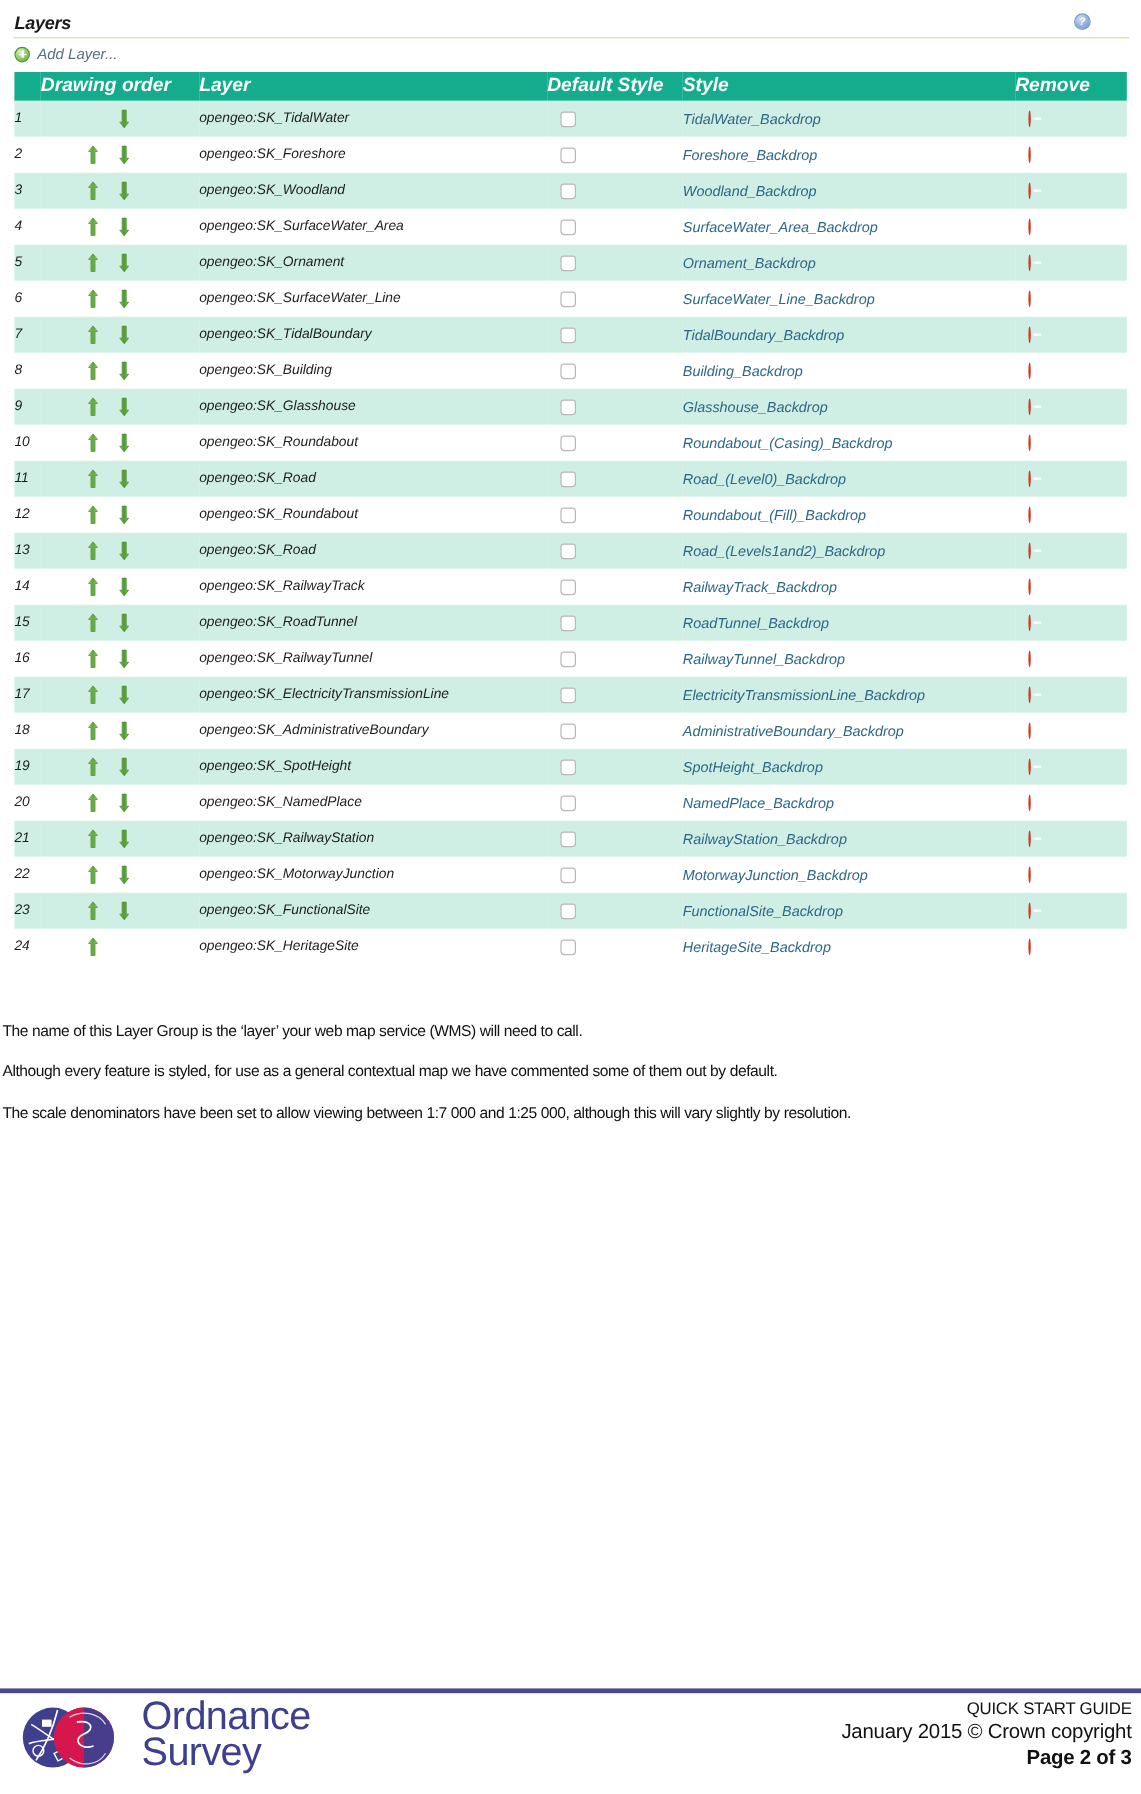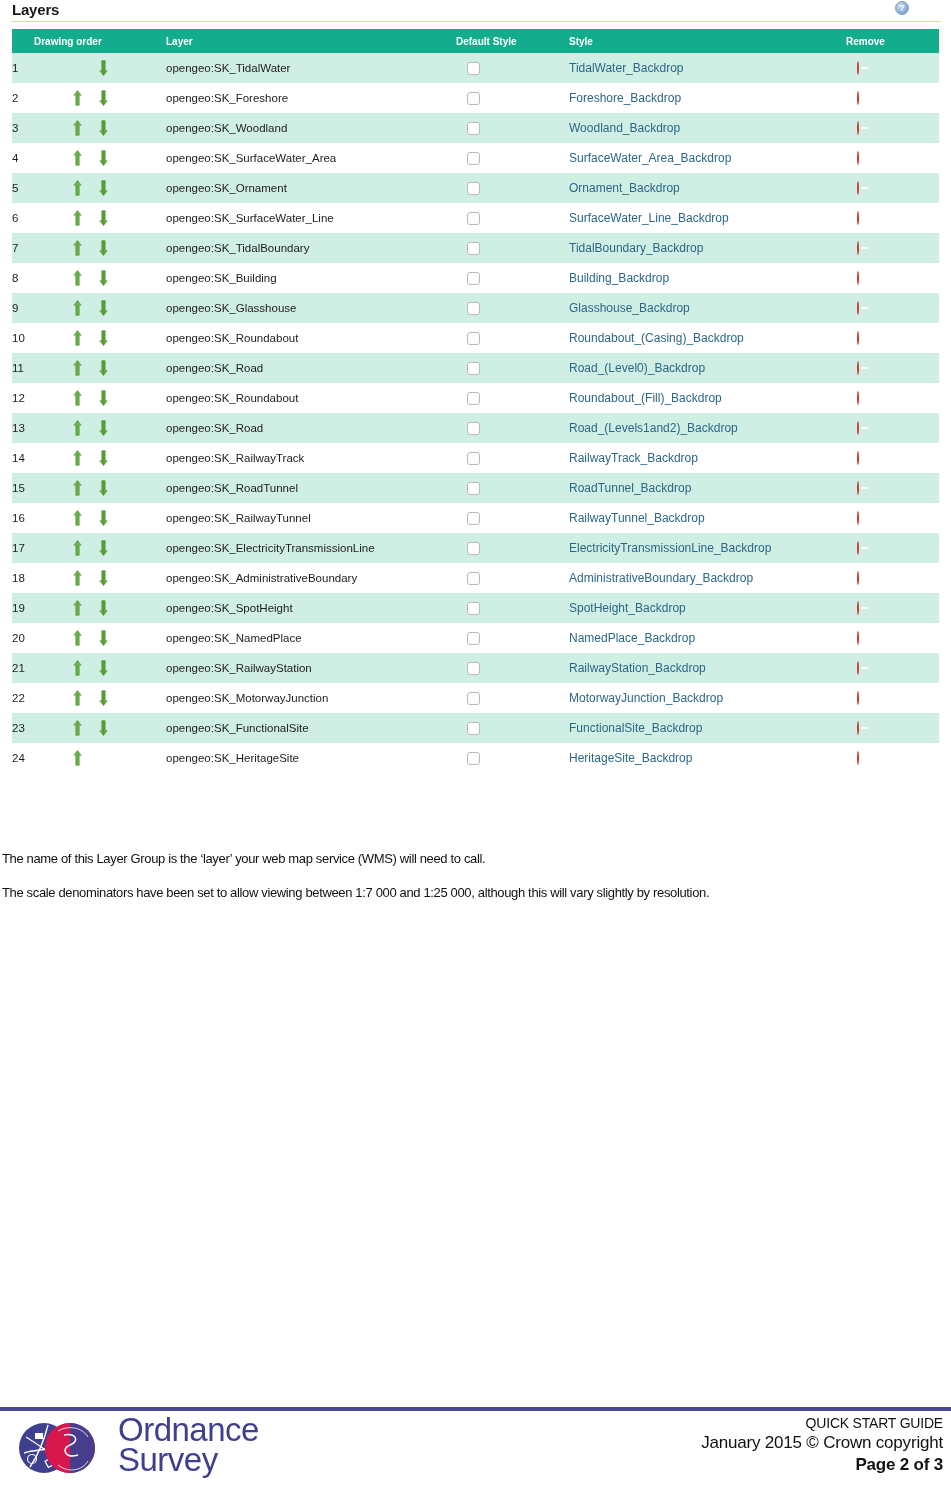"Layers" .panel { font-style: none -> italic; top: 0 -> 10px }
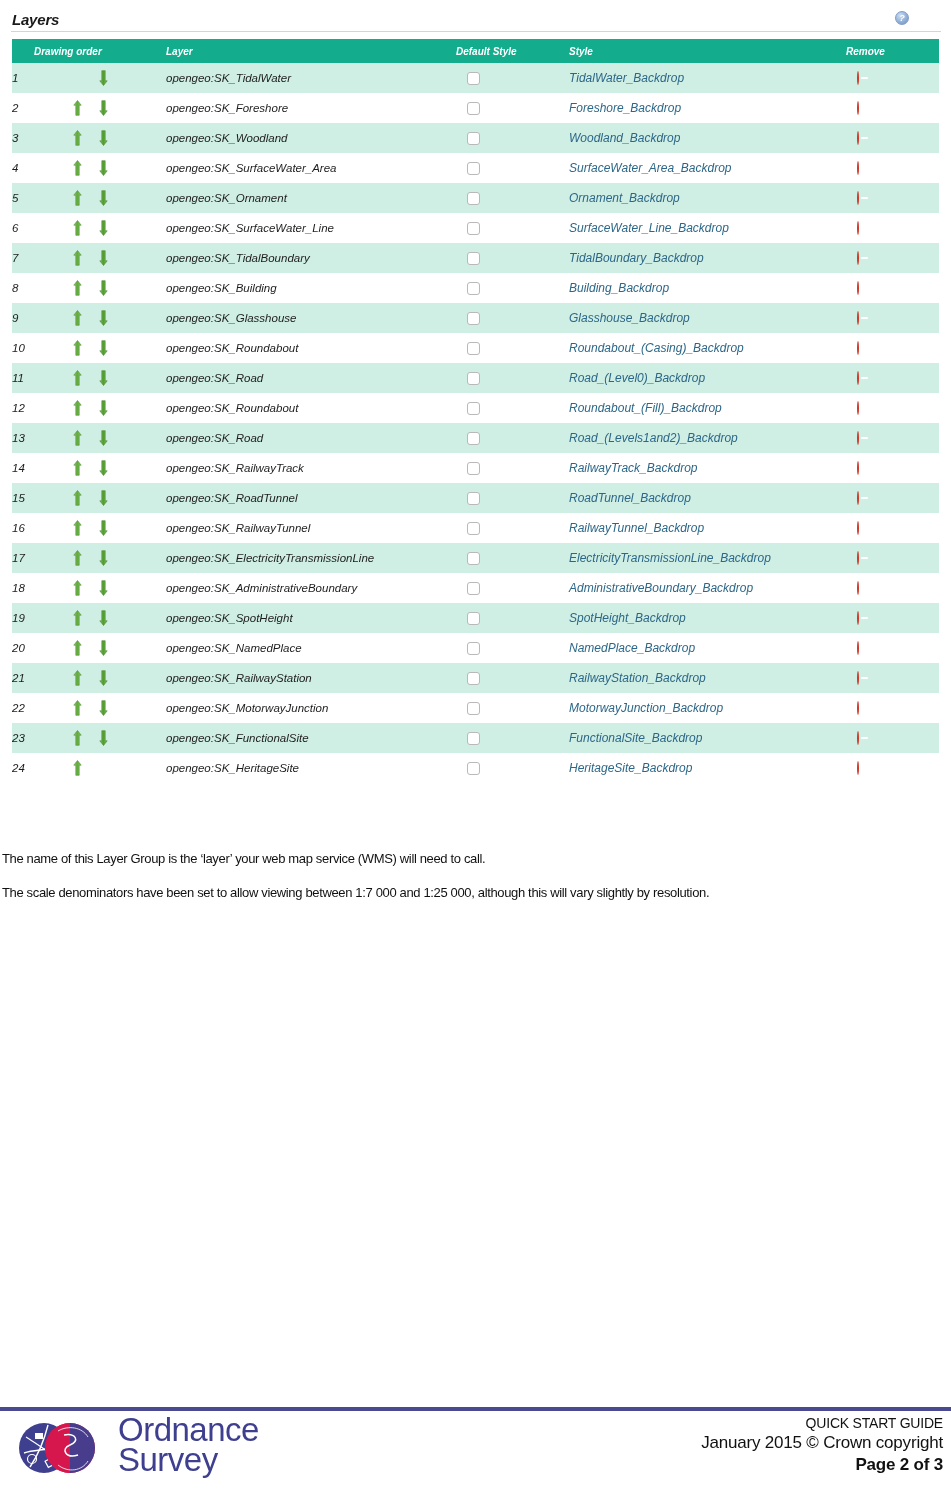"Add Layer..." div.add-link { html: none -> <div> <span></span> <span>Add Layer...</span> </div> }
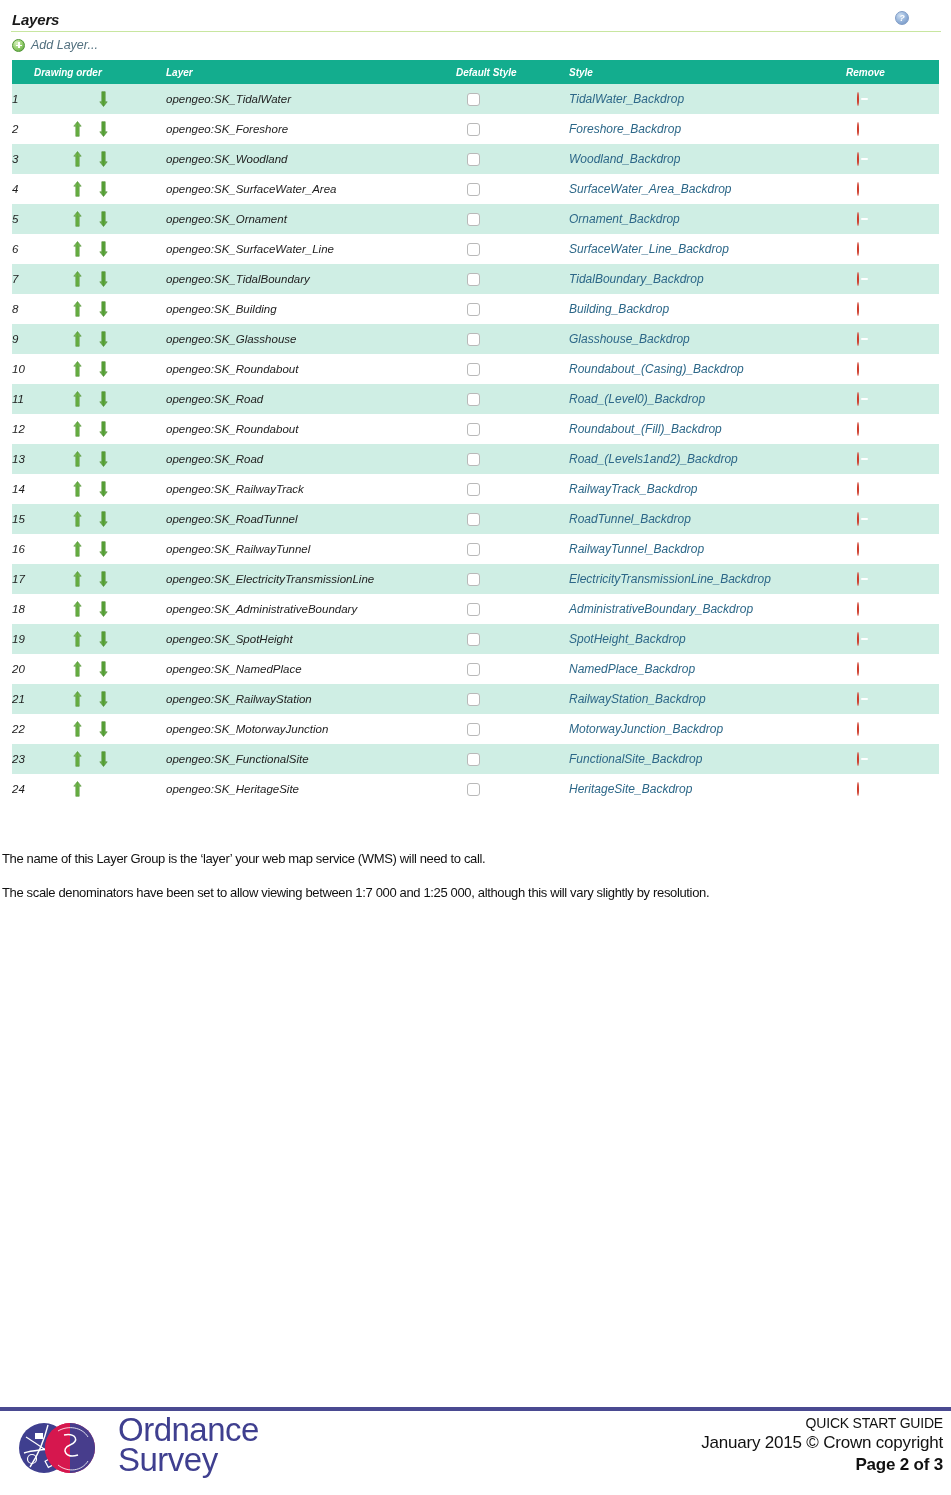"Drawing order" .layers-table thead th { font-size: 10px -> 16px }
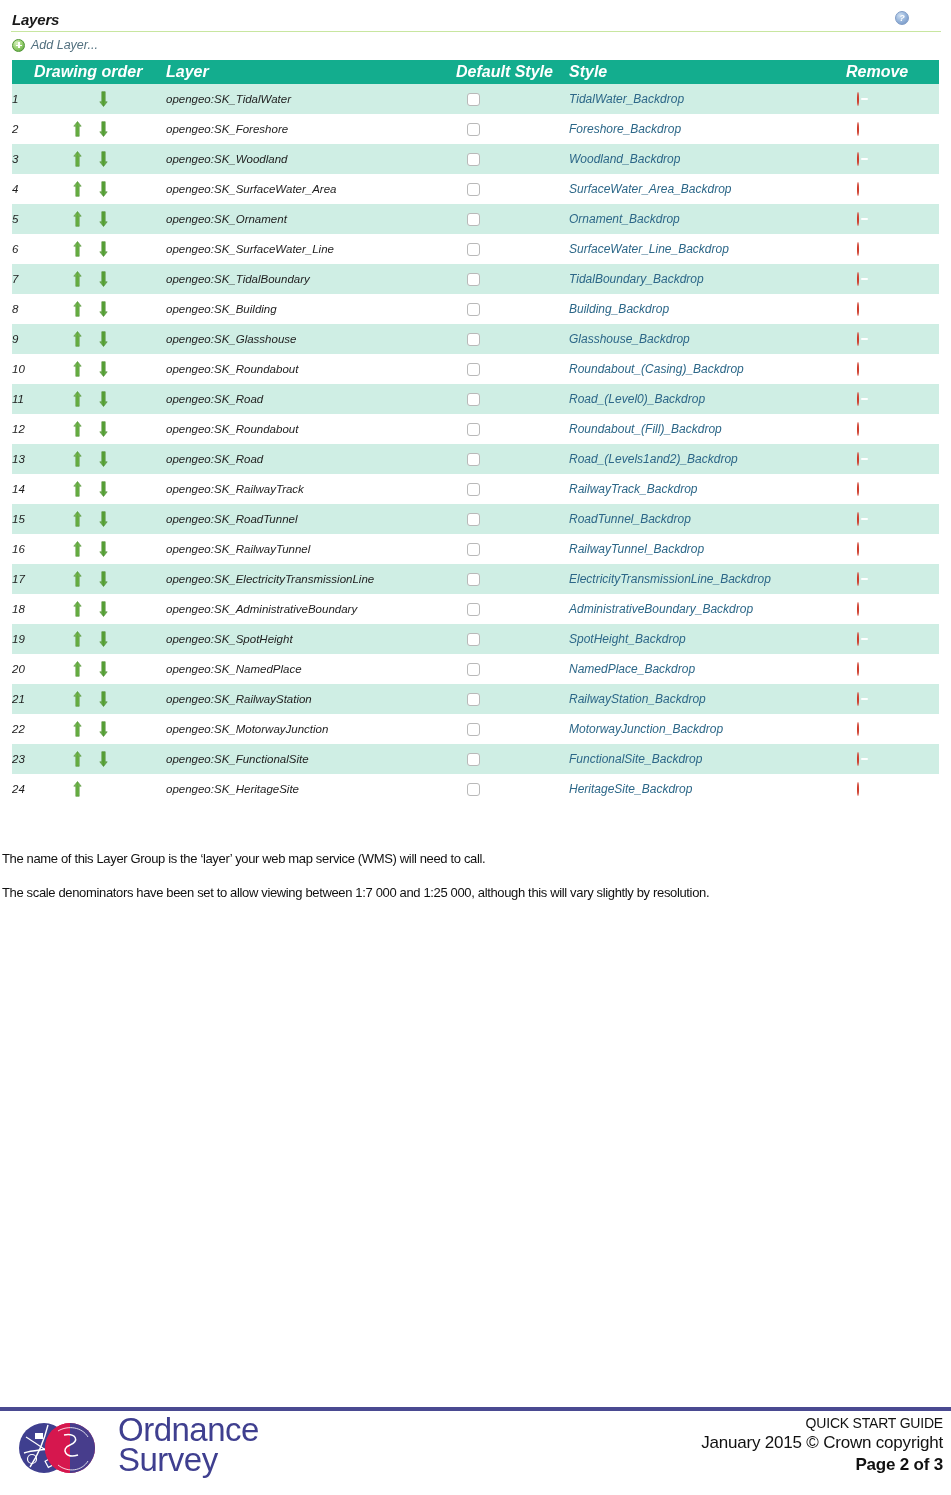"Although every feature is styled," p.para { html: none -> <p>Although every feature is styled, for use as a general contextual map we have commented some of them out by default.</p> }
